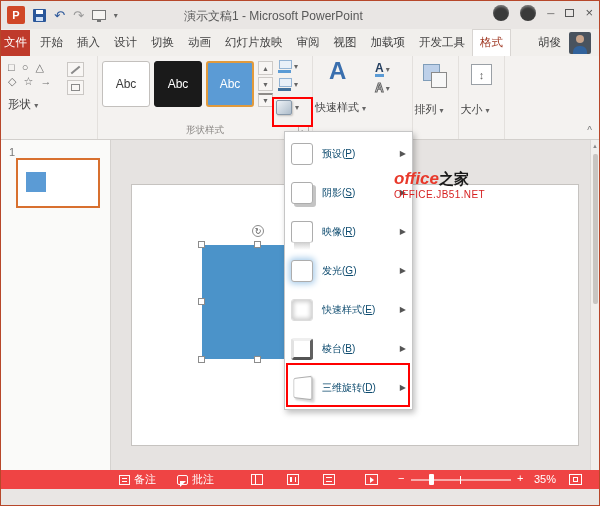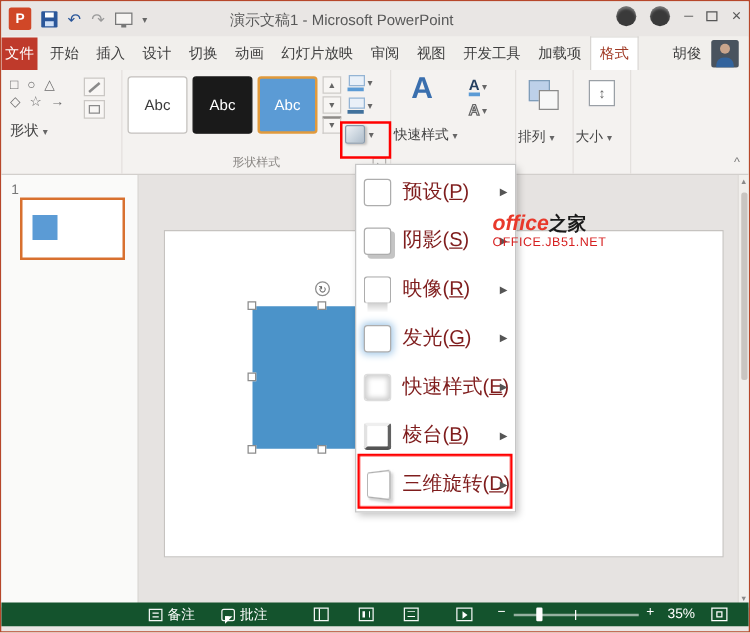"开发工具" div.tab { order: before "加载项" -> after "加载项" }
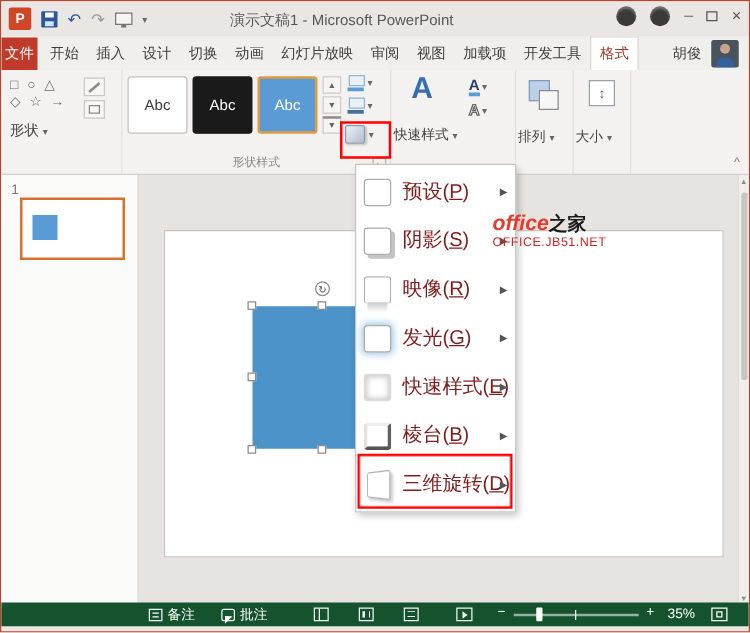"预设(P)" .menu-label { color: #7f1d1d -> #0c4a6e; font-size: 16px -> 10px }
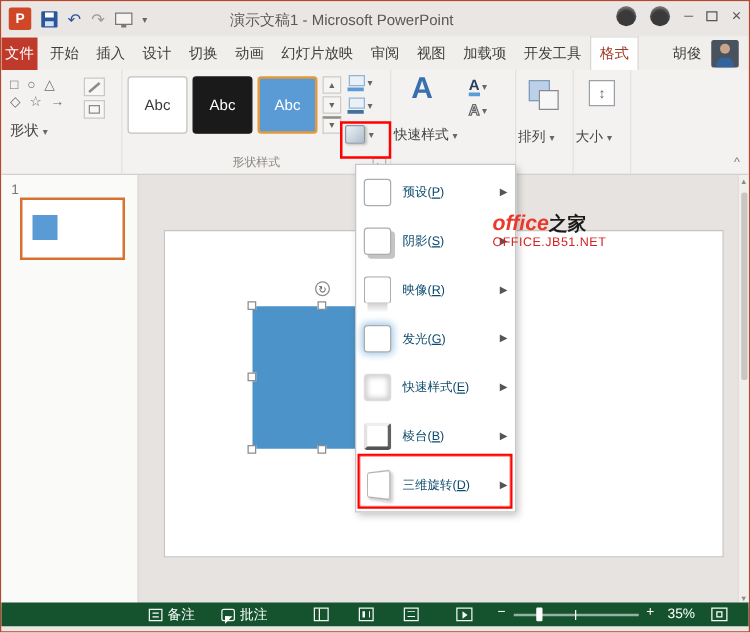"备注" .statusbar { background: #14532d -> #ef4444; bottom: 4px -> 16px }
